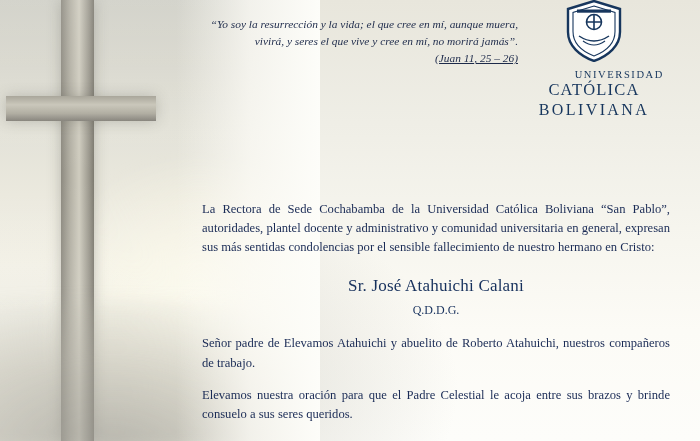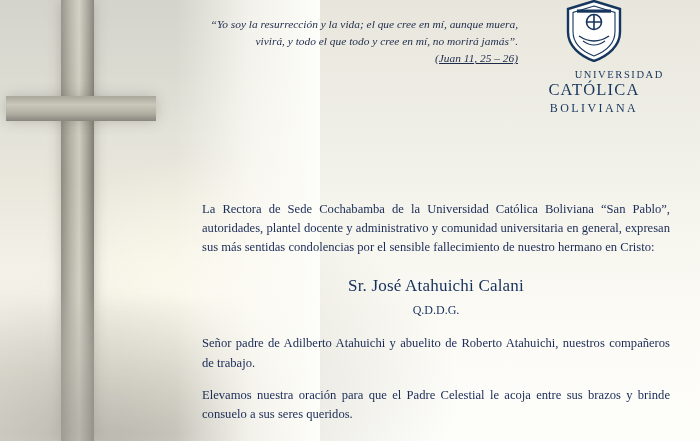"“Yo soy la resurrección y" span { text: todo el que todo -> seres el que vive }
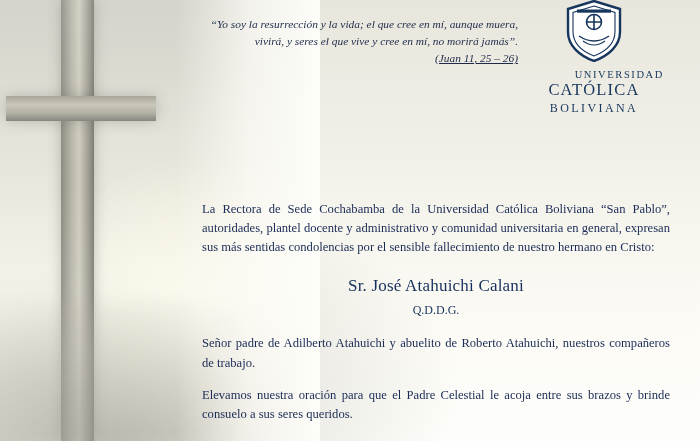"BOLIVIANA" .logo-sub { font-size: 12px -> 16px }
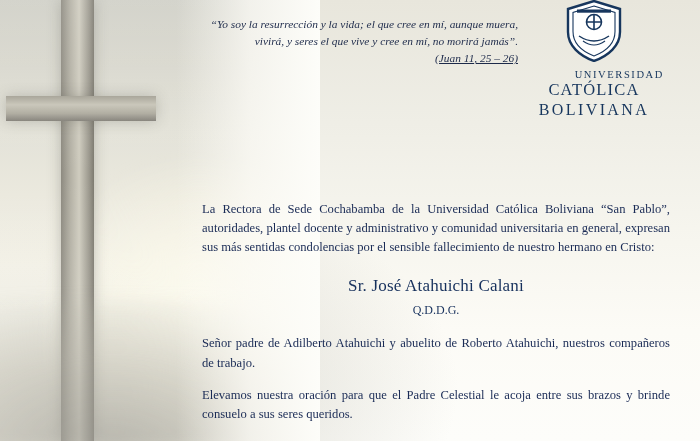"Señor padre de Adilberto Atahuichi" p.para { text: Adilberto -> Elevamos }
